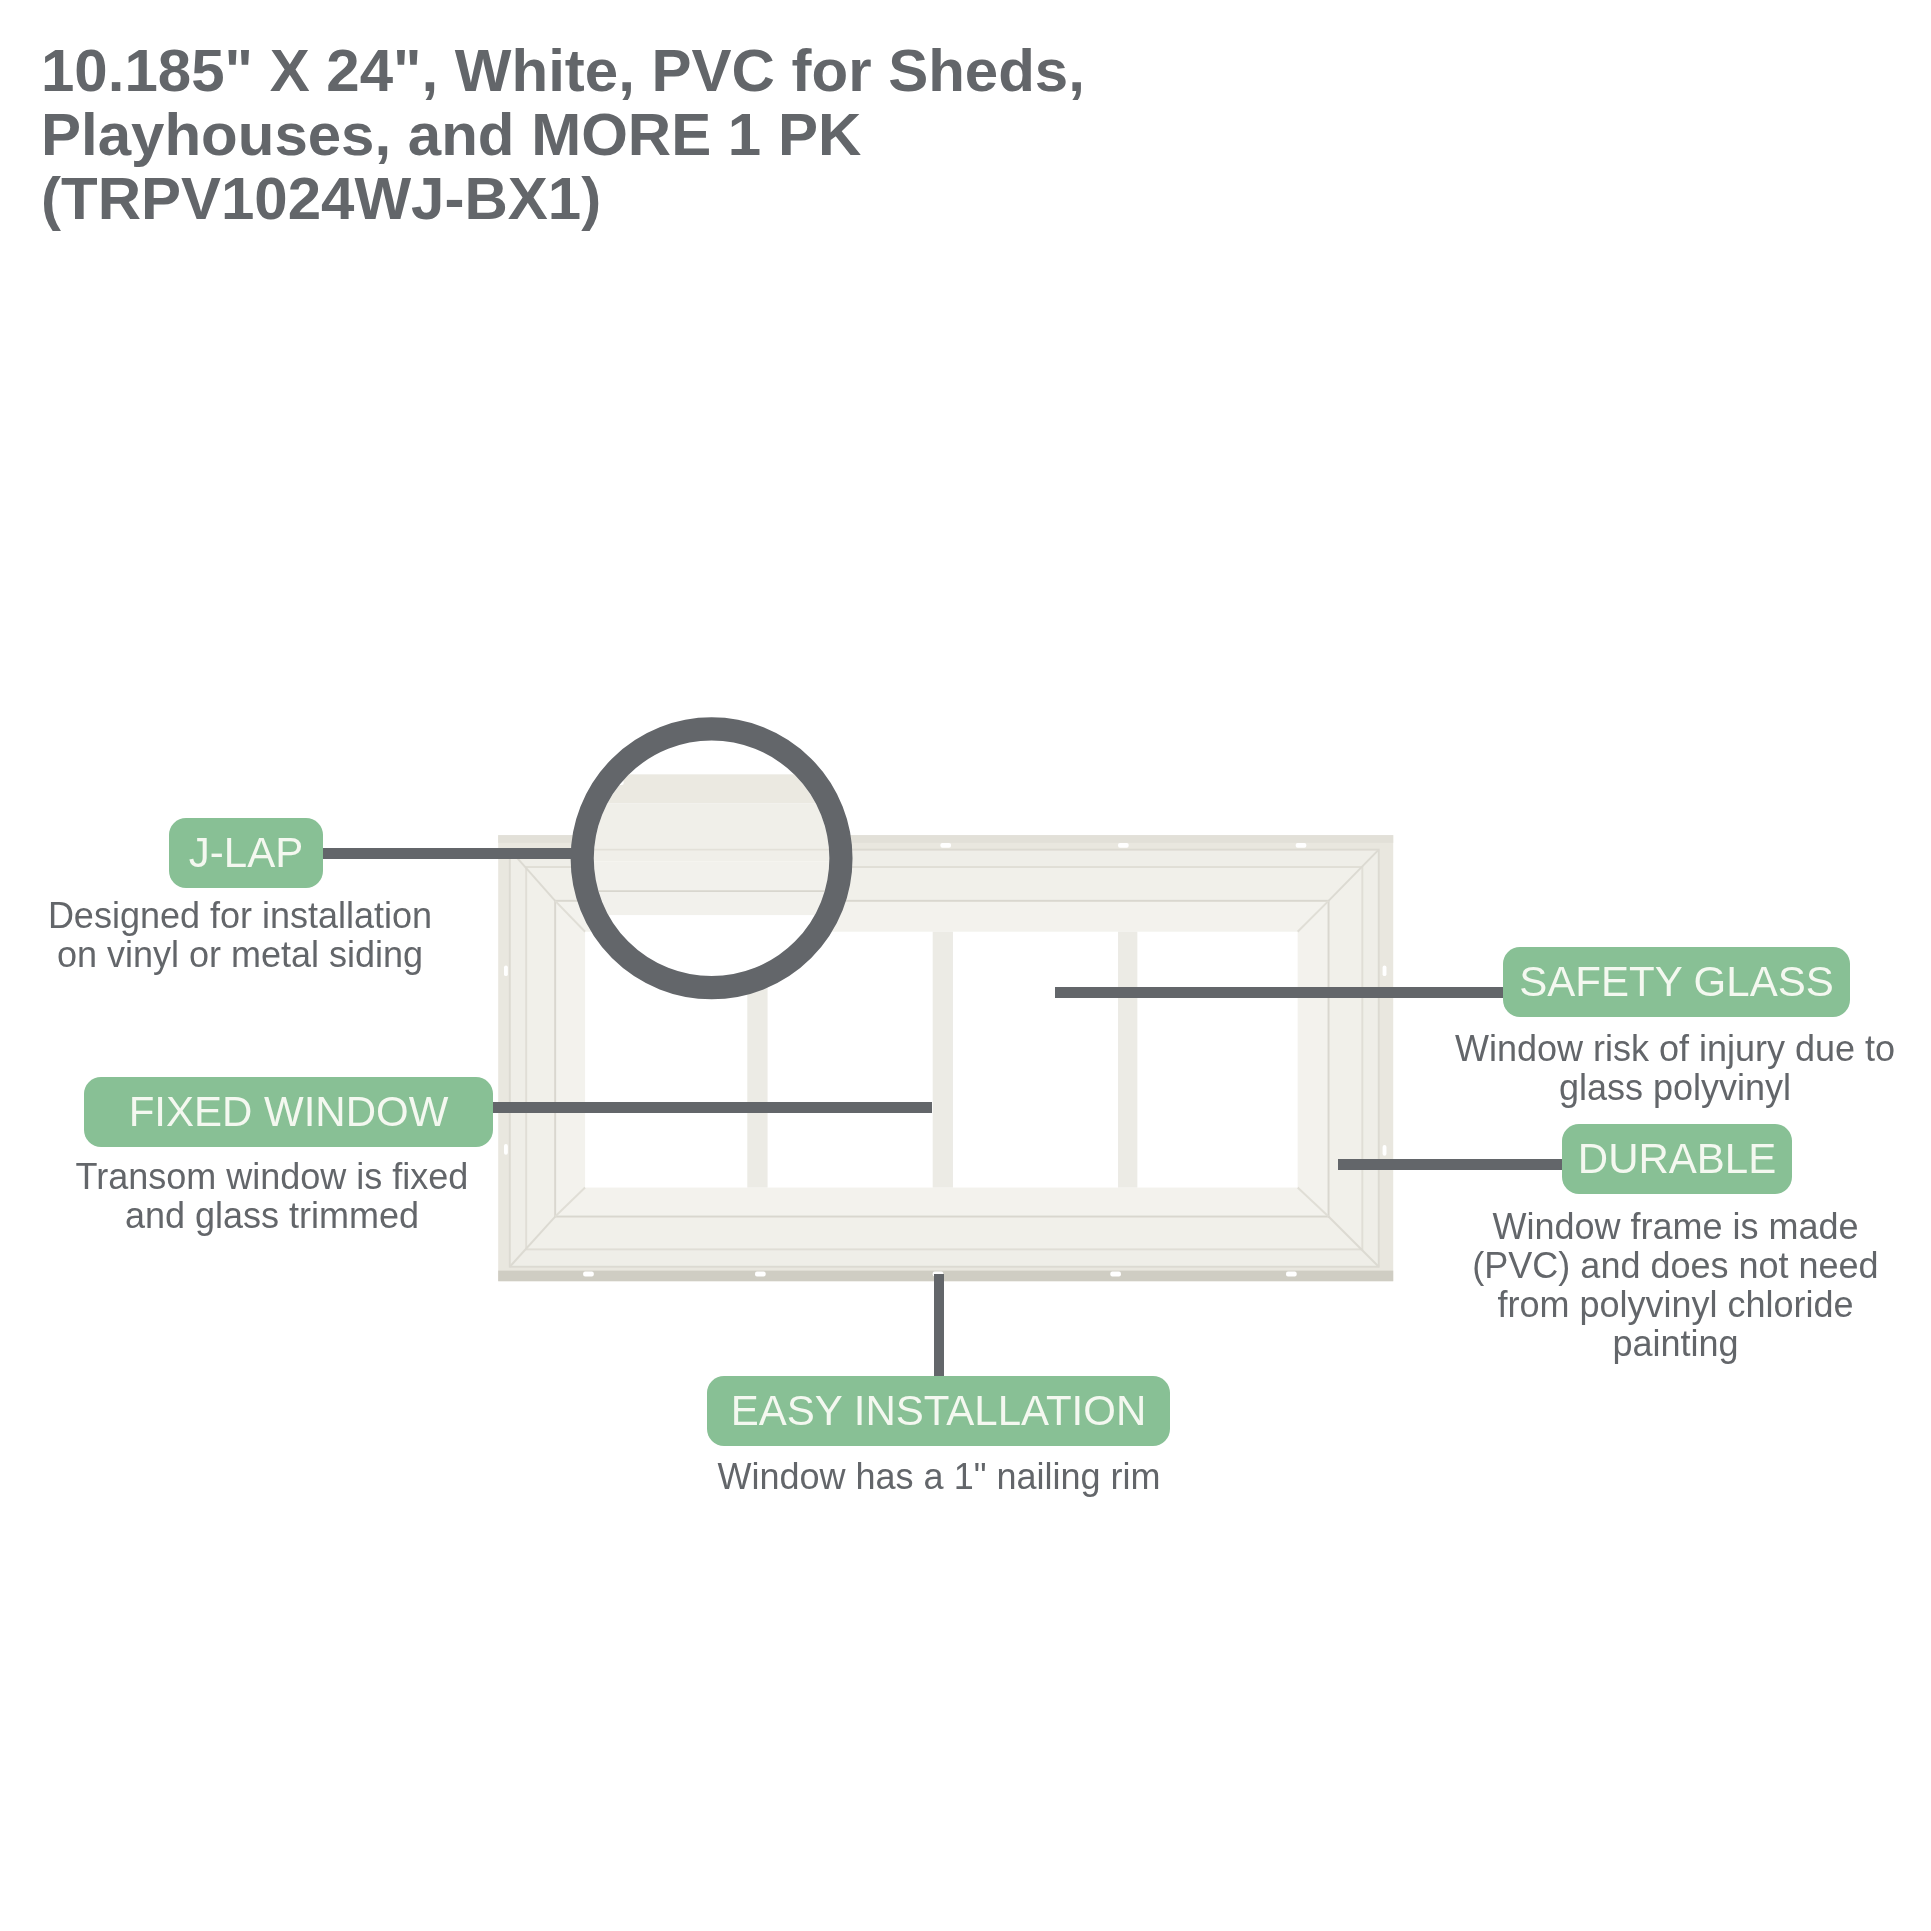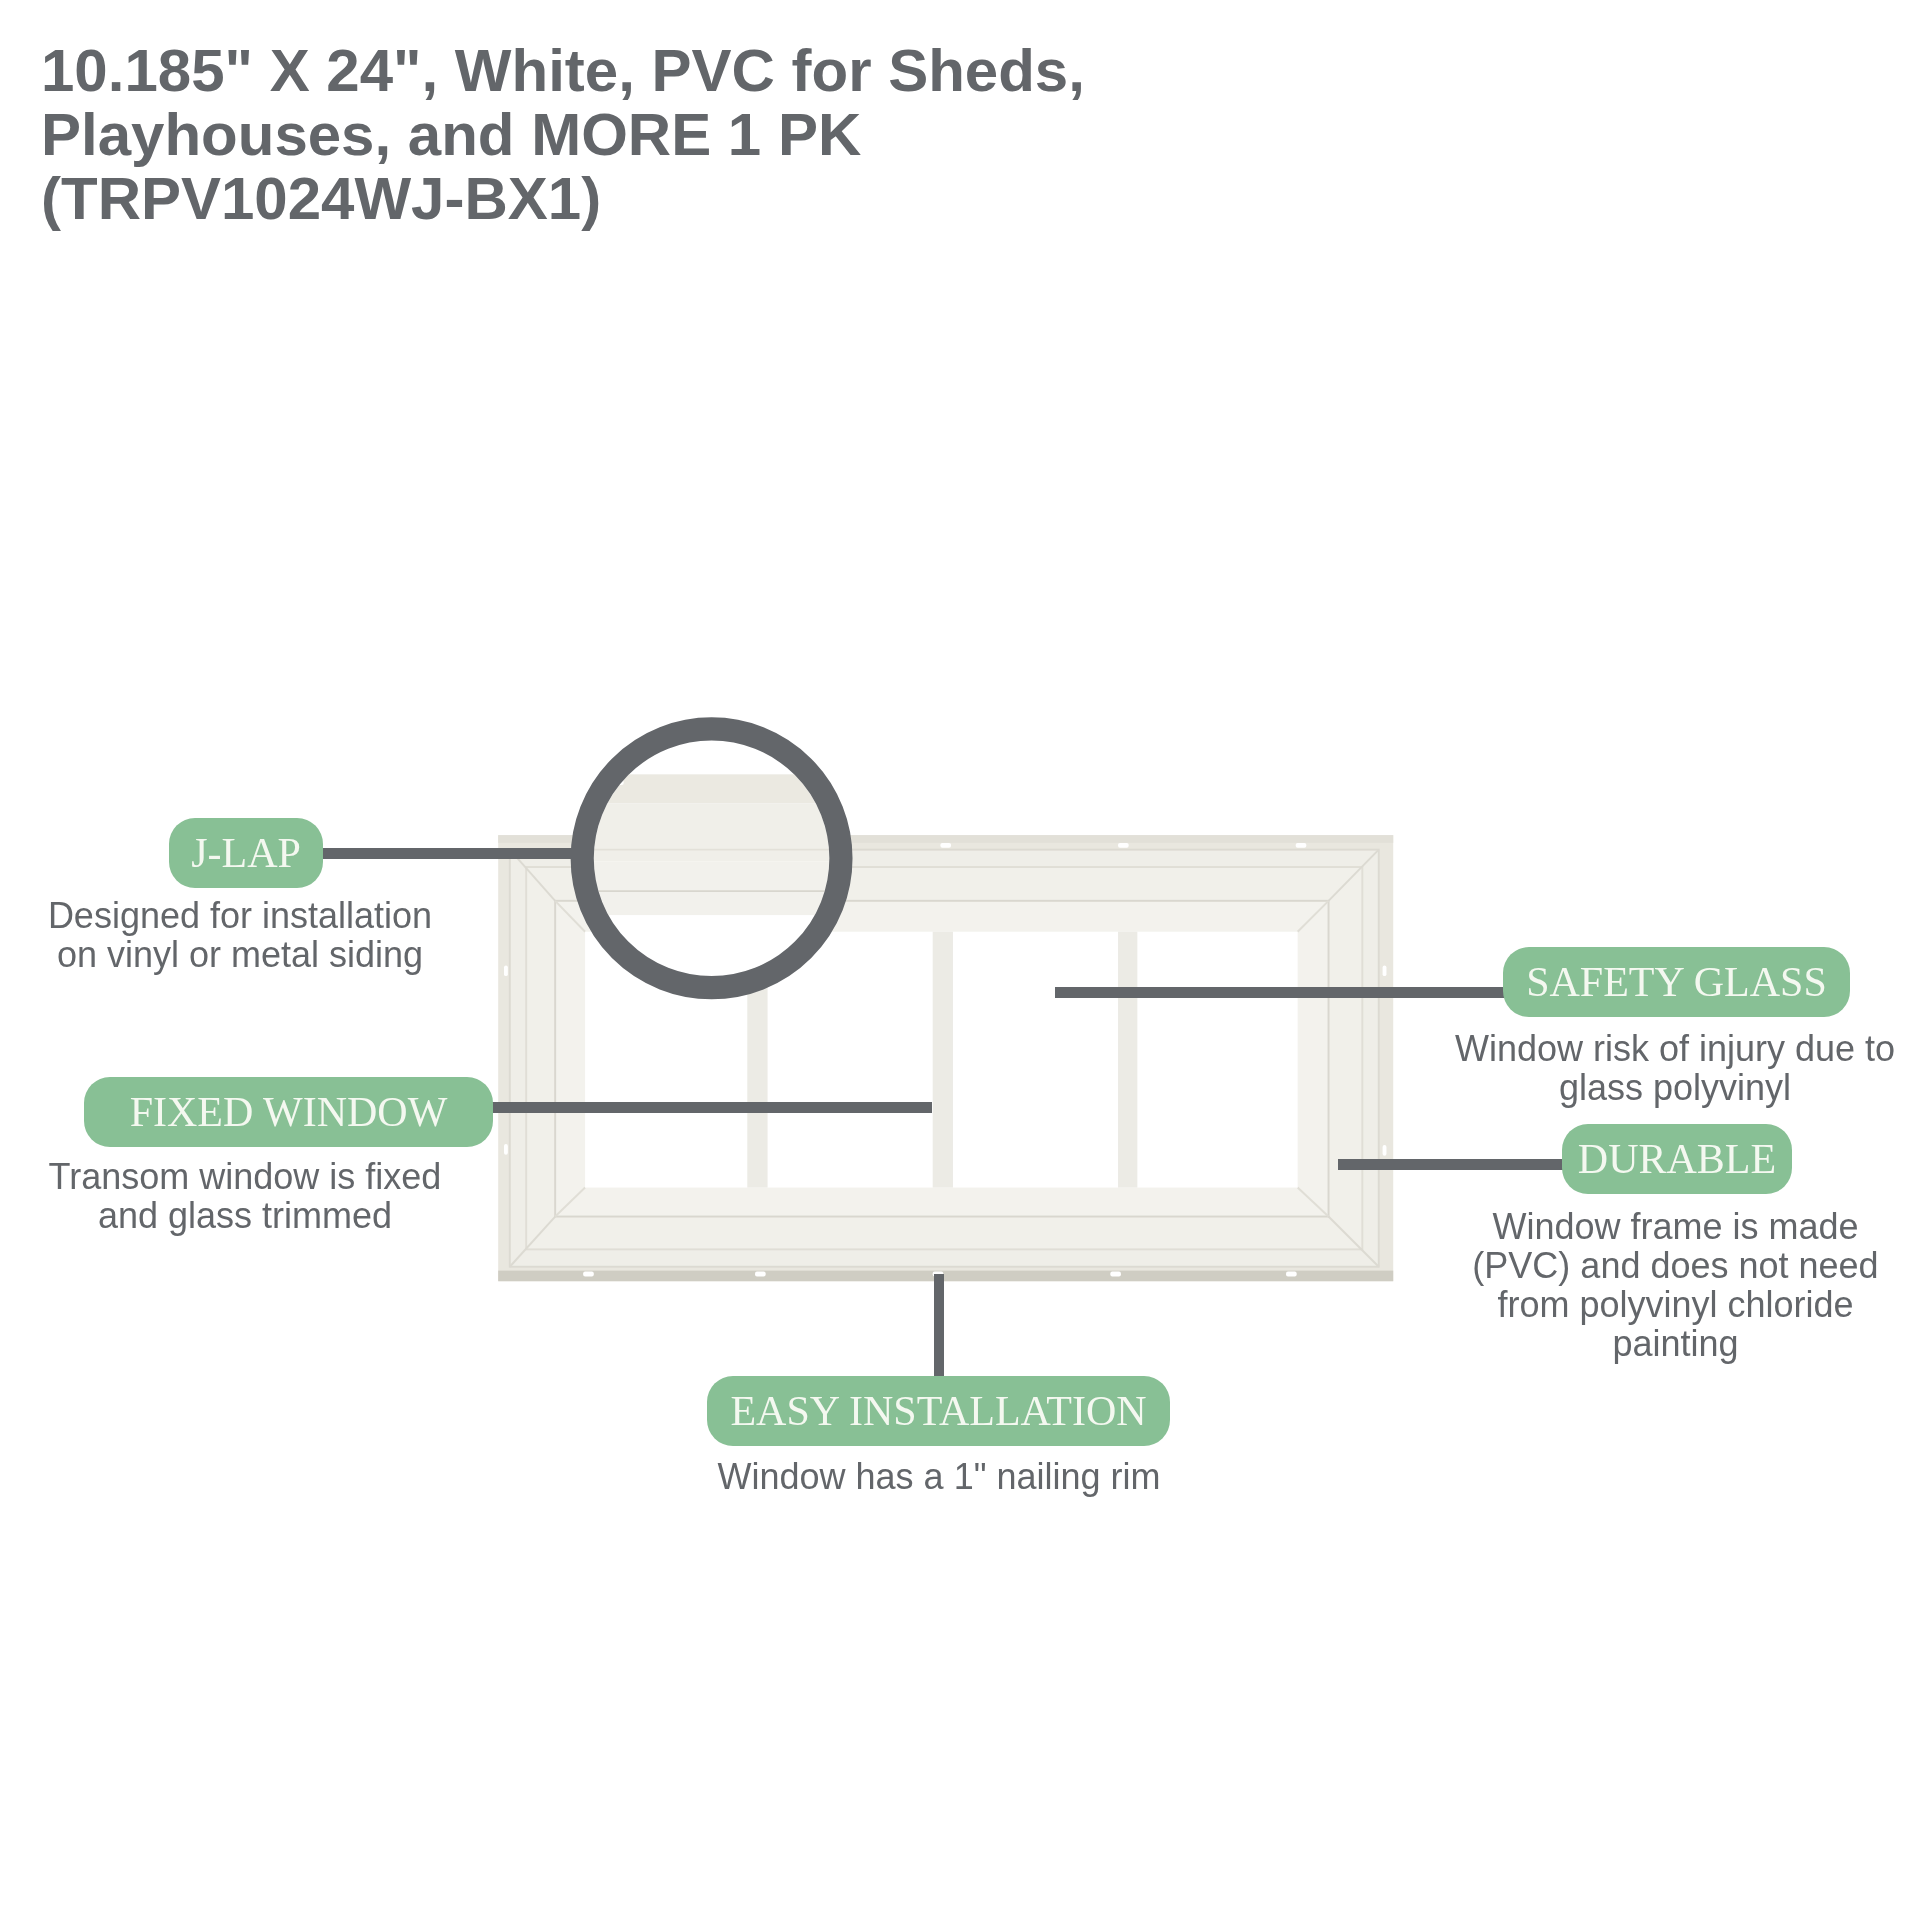"J-LAP" .badge { border-radius: 26px -> 17px; font-family: Liberation Serif, serif -> Liberation Sans, sans-serif }
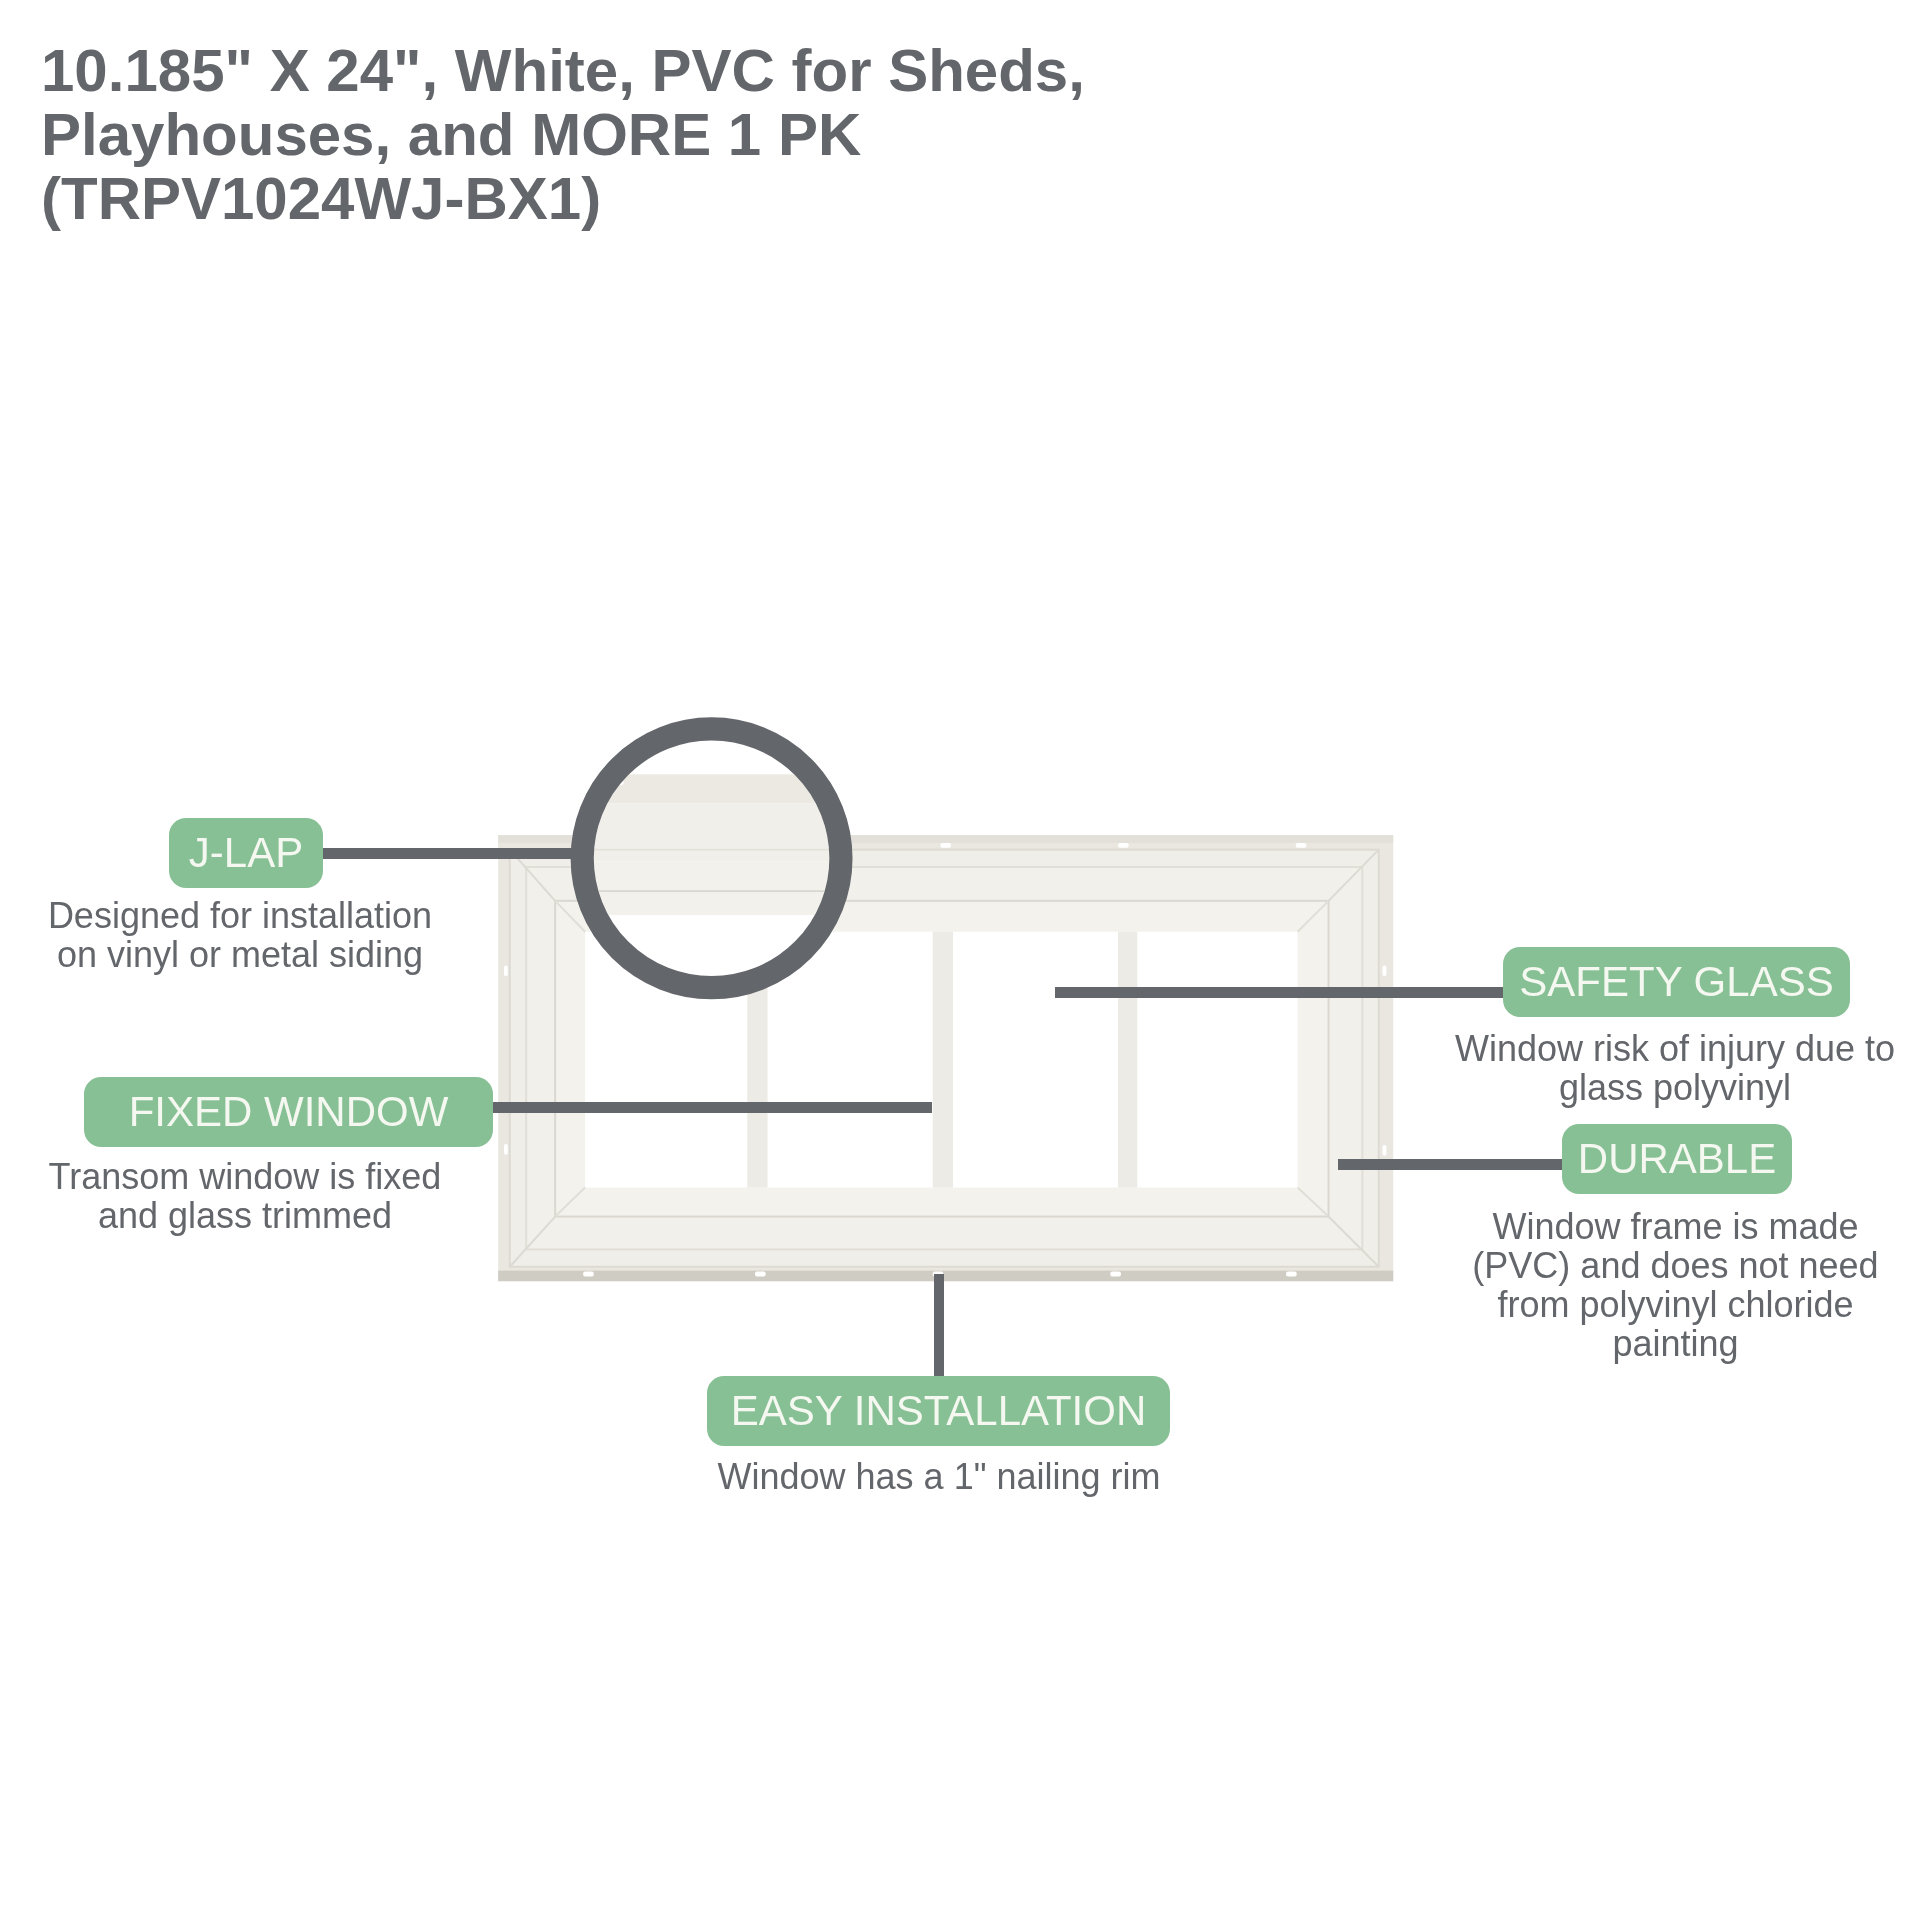"Transom window is fixed" div.desc { left: 18px -> 45px }
